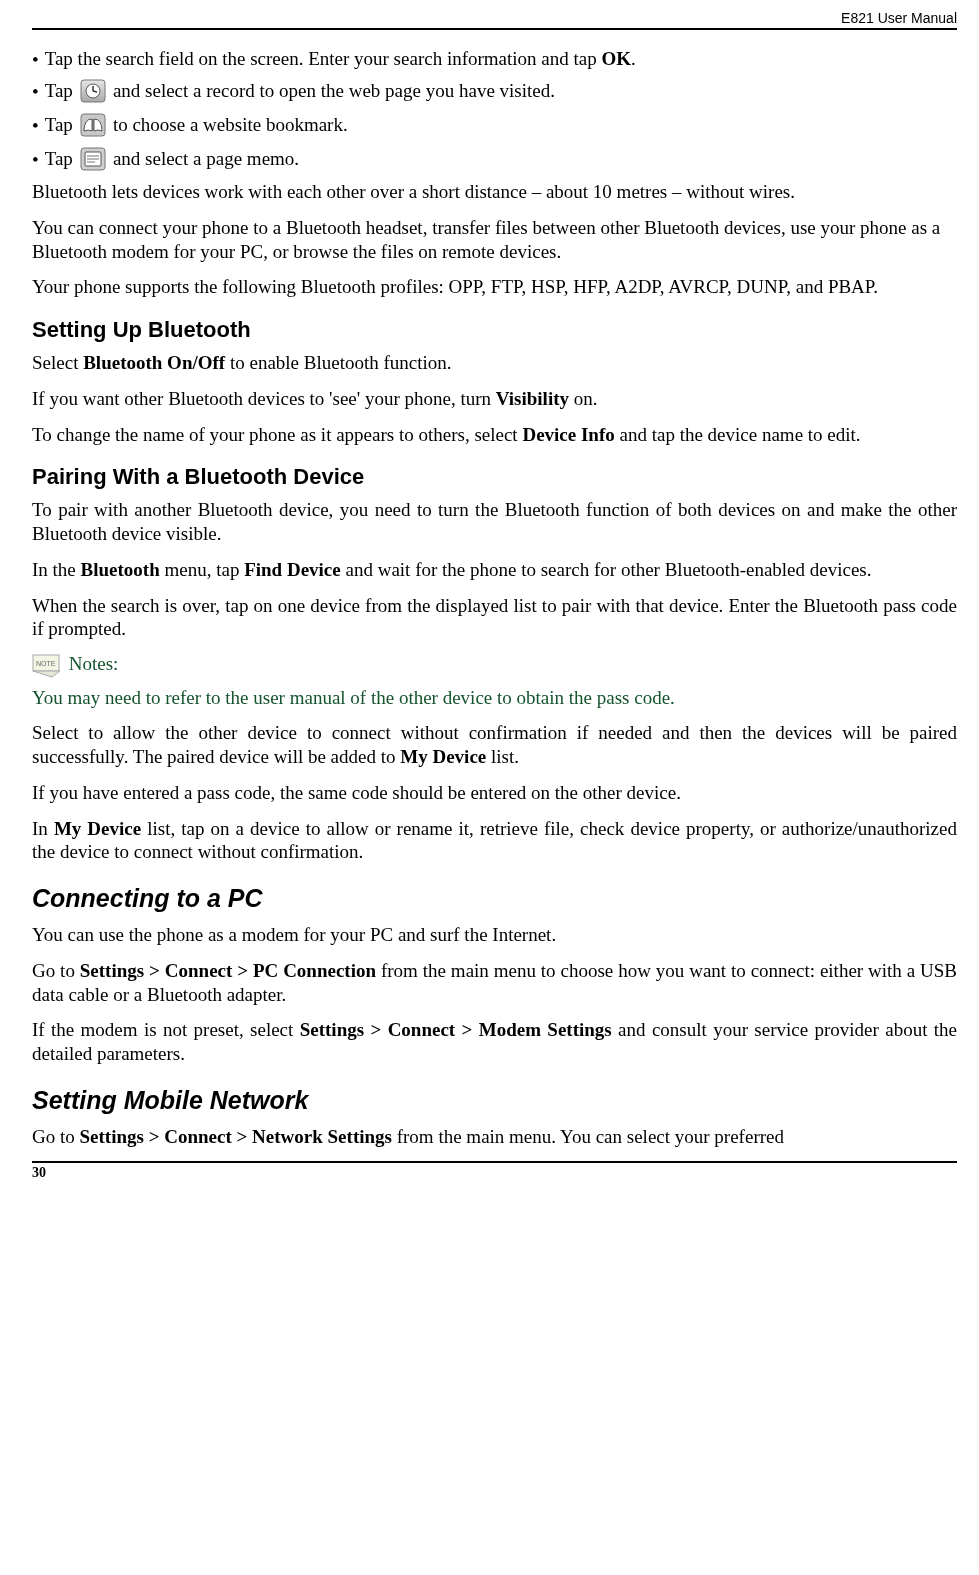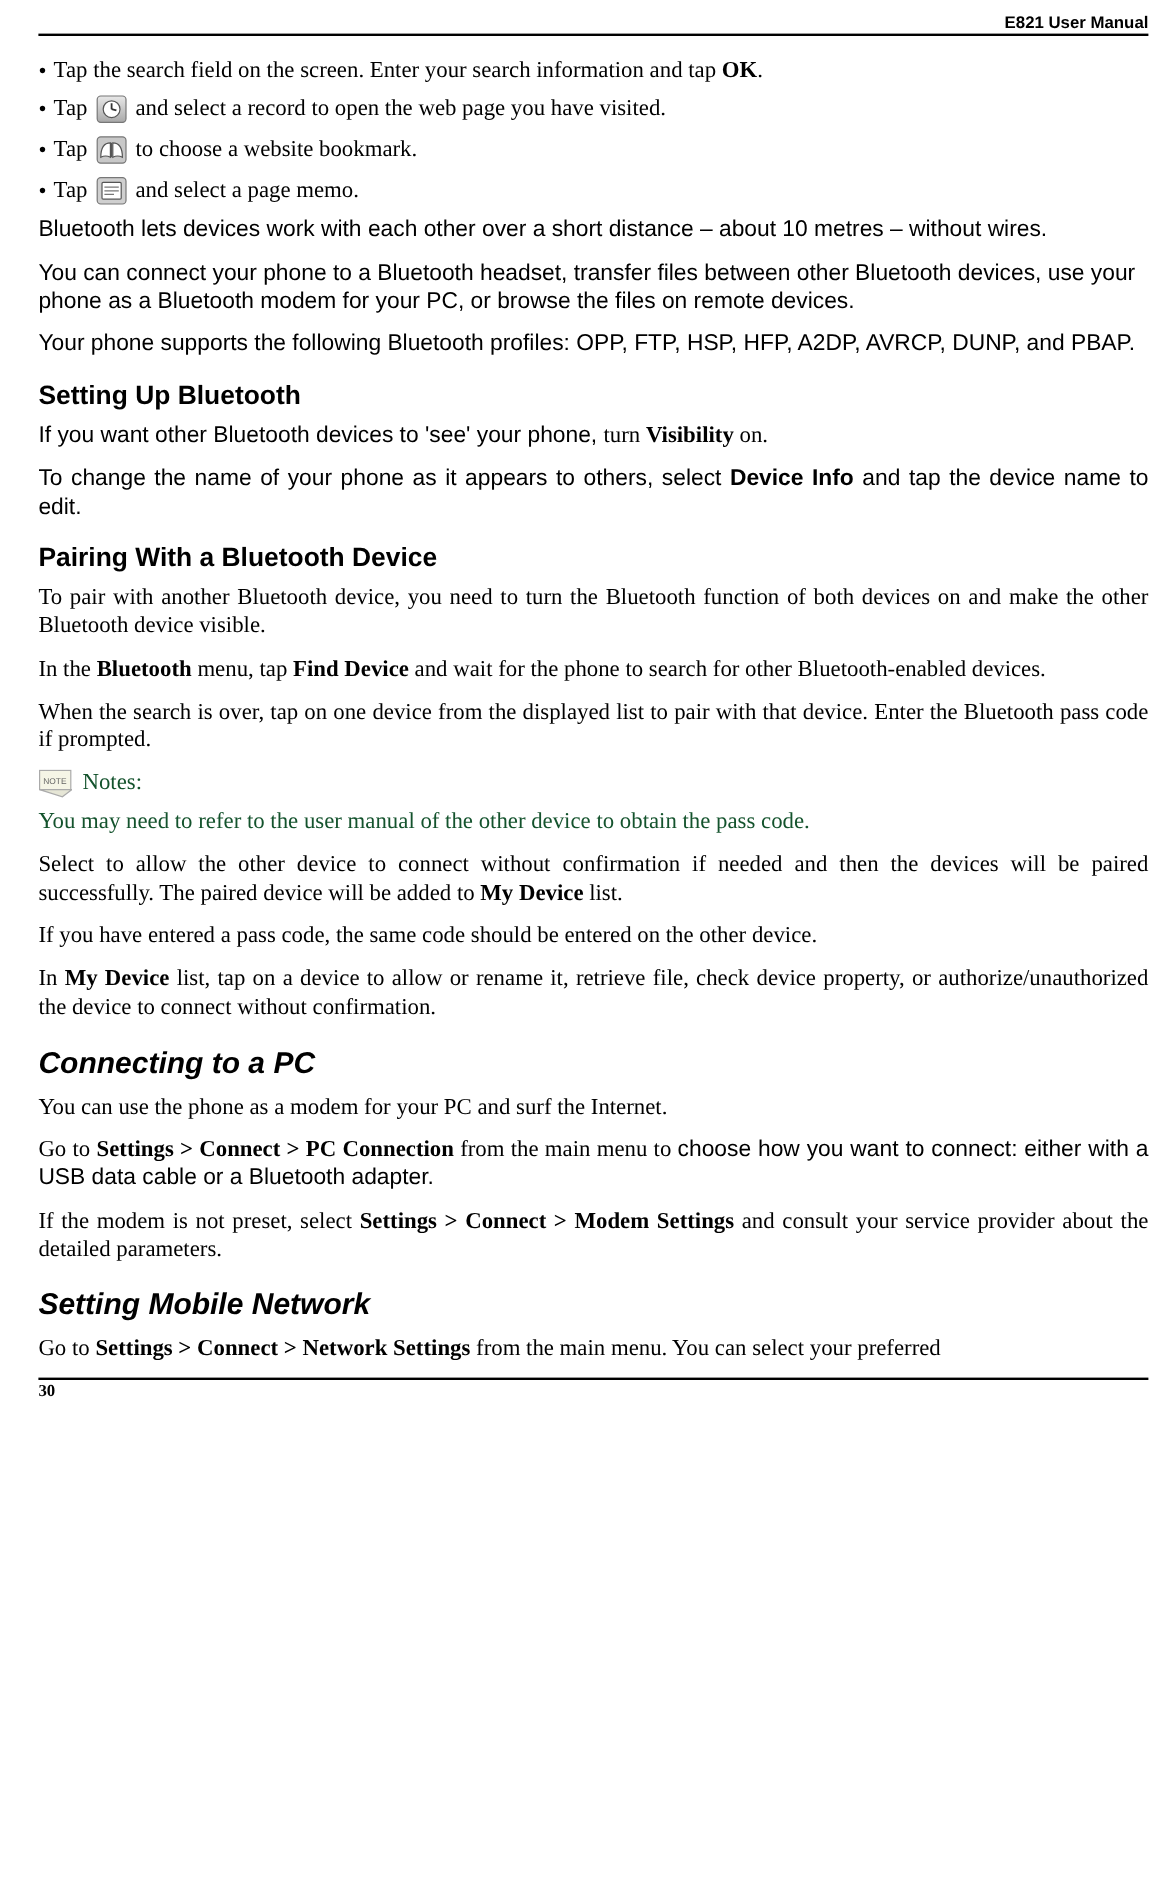"E821 User Manual" .header { font-weight: bold -> normal }
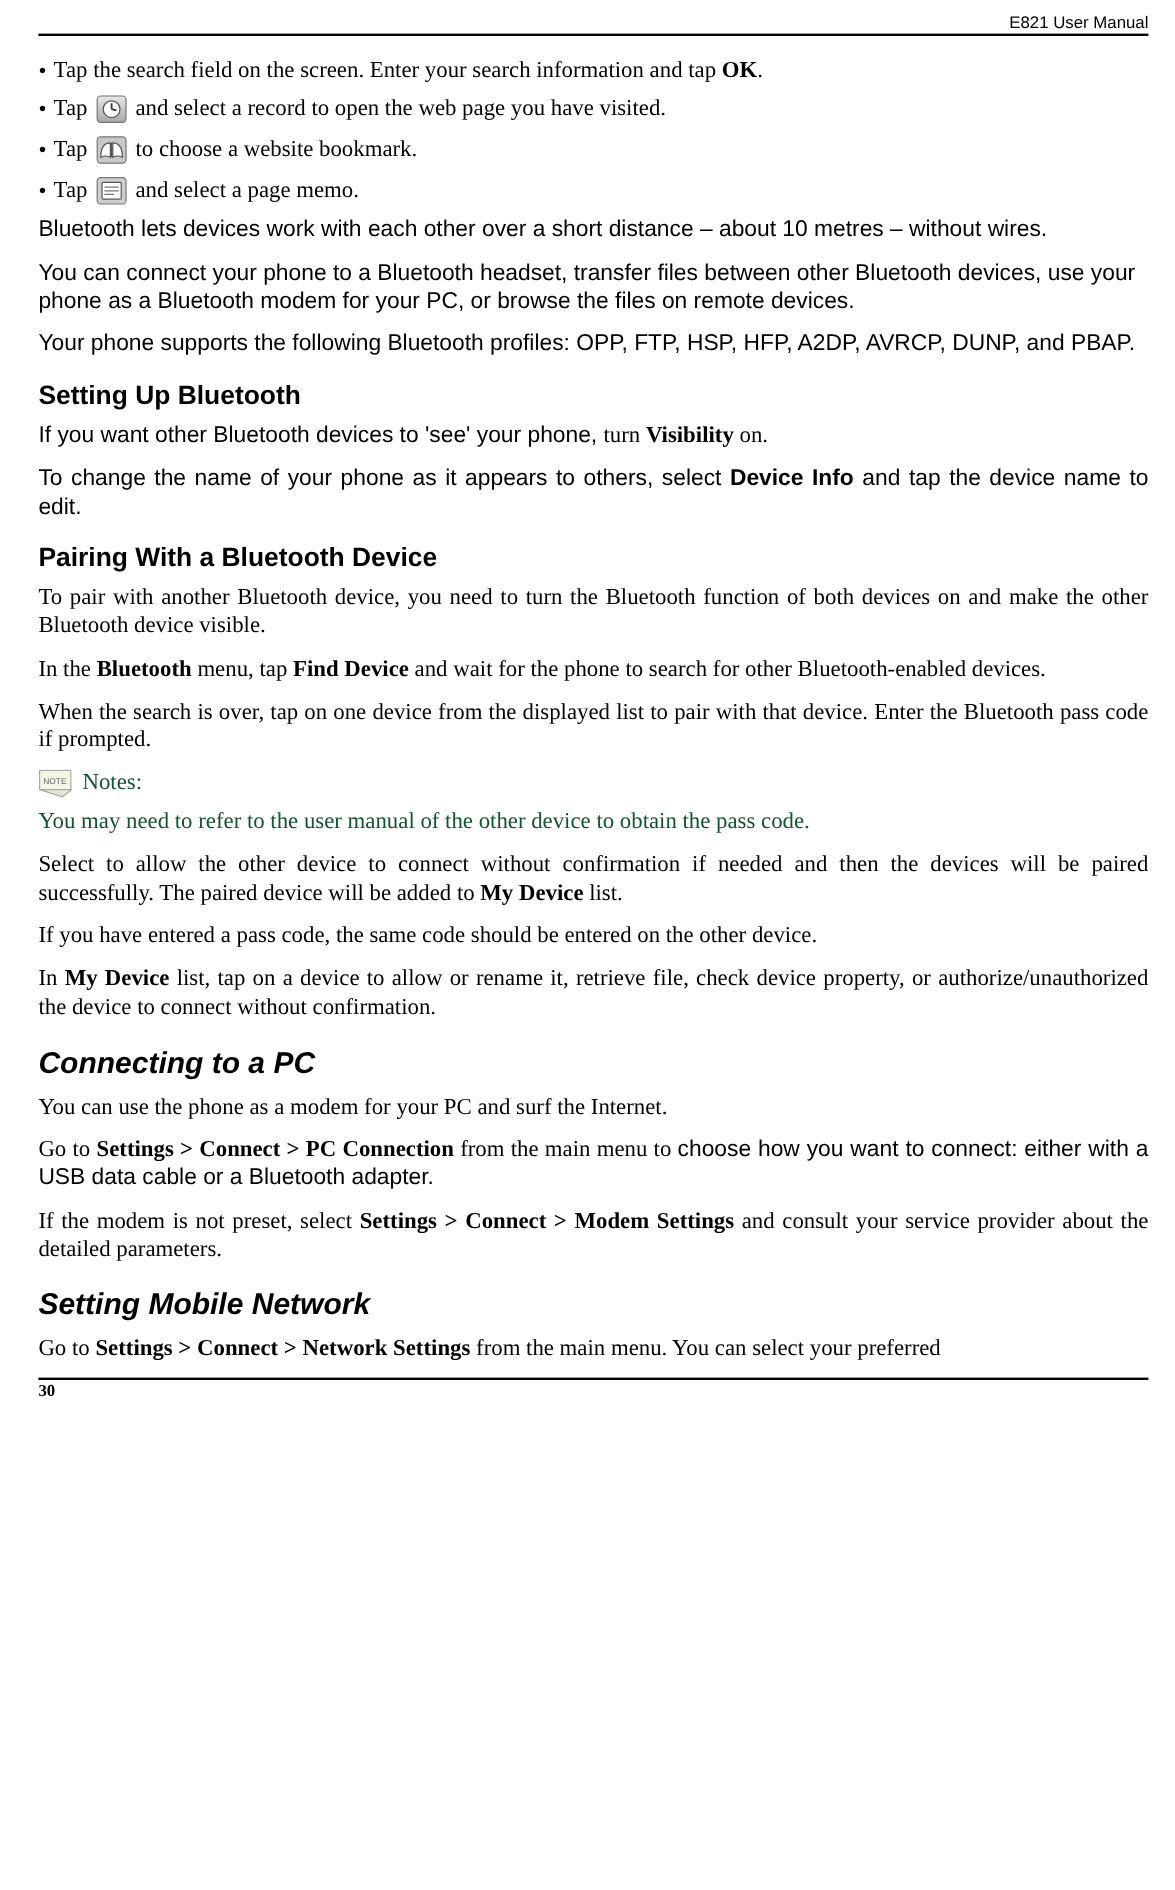"Bluetooth lets devices work with" .sans, .sans * { font-family: Liberation Sans, sans-serif -> Liberation Serif, serif }
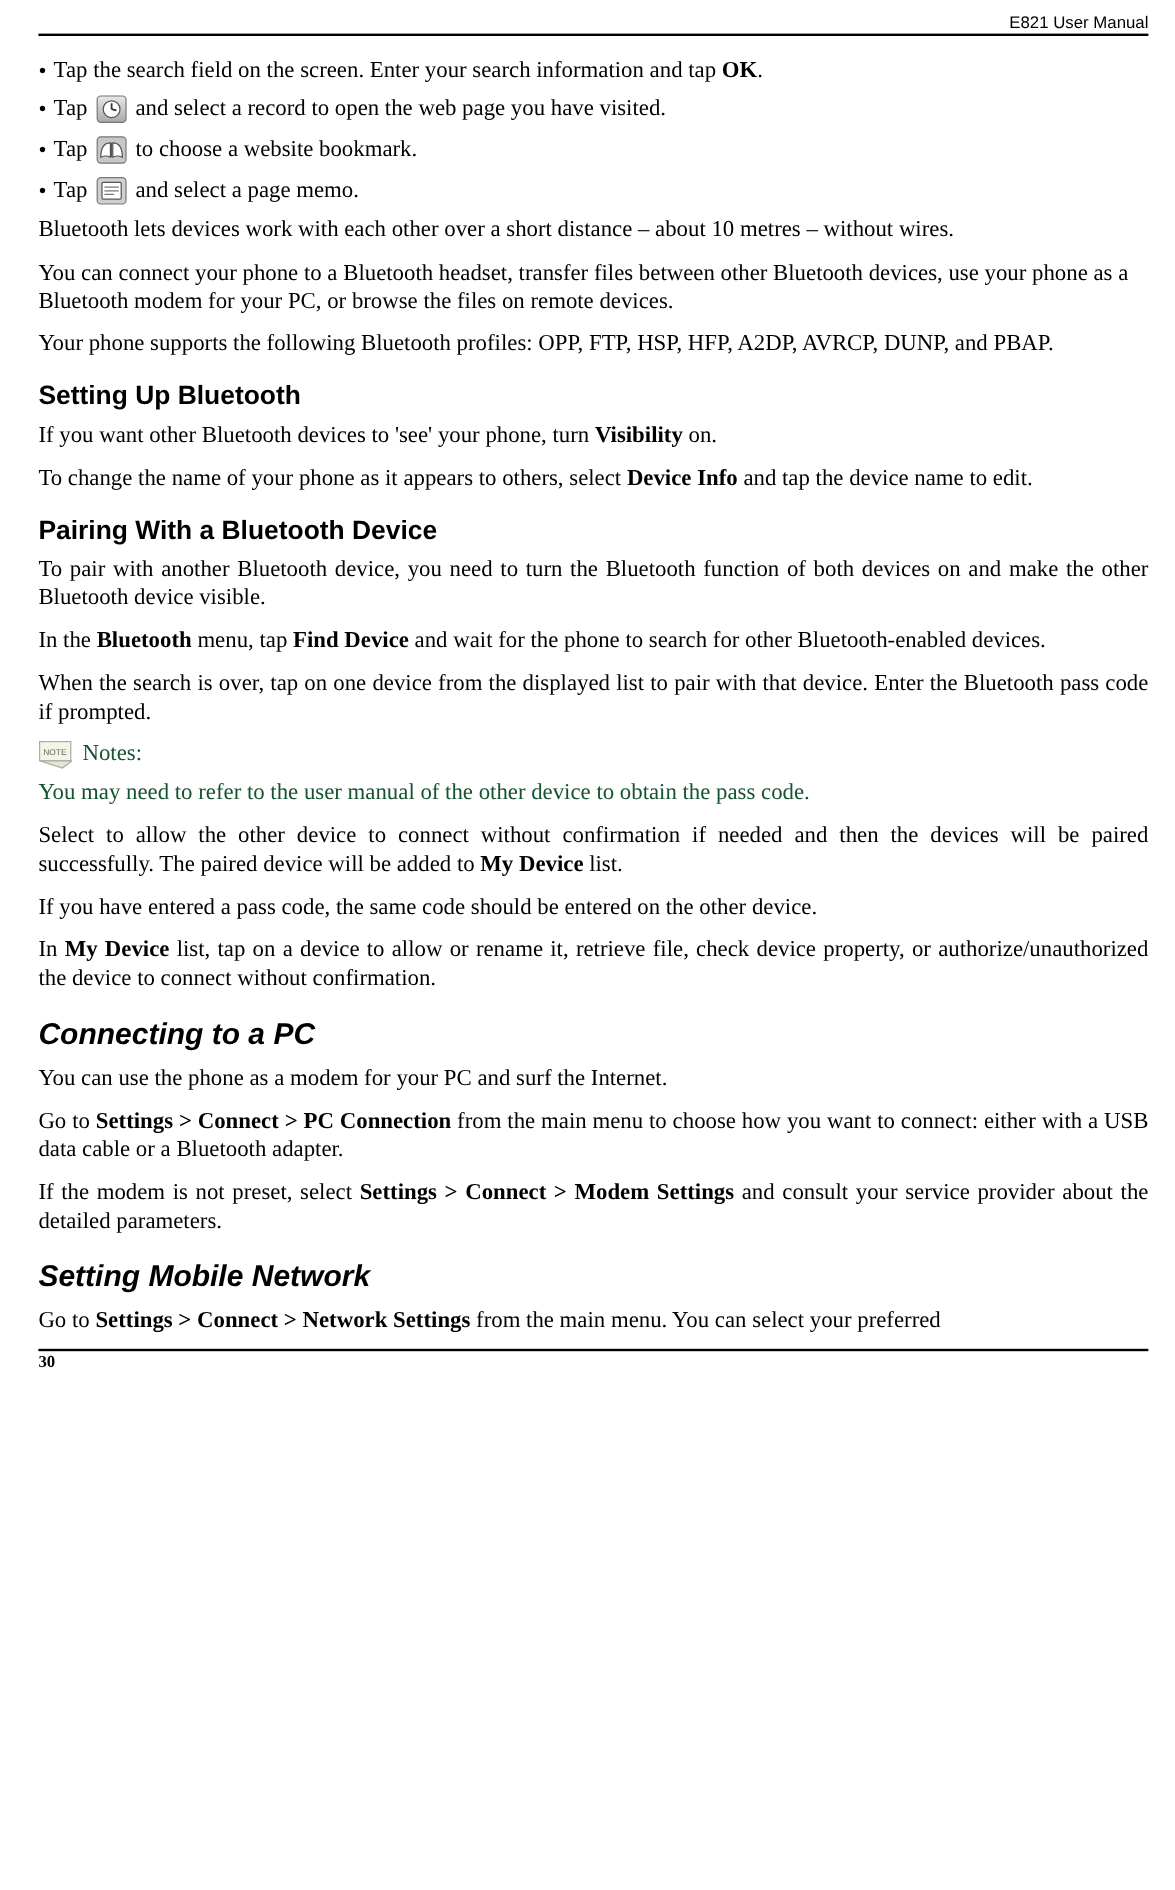"Select Bluetooth On/Off to enable" p.para { html: none -> <p> <span>Select </span><span>Bluetooth On/Off</span><span> to enable Bluetooth function.</span> </p> }
